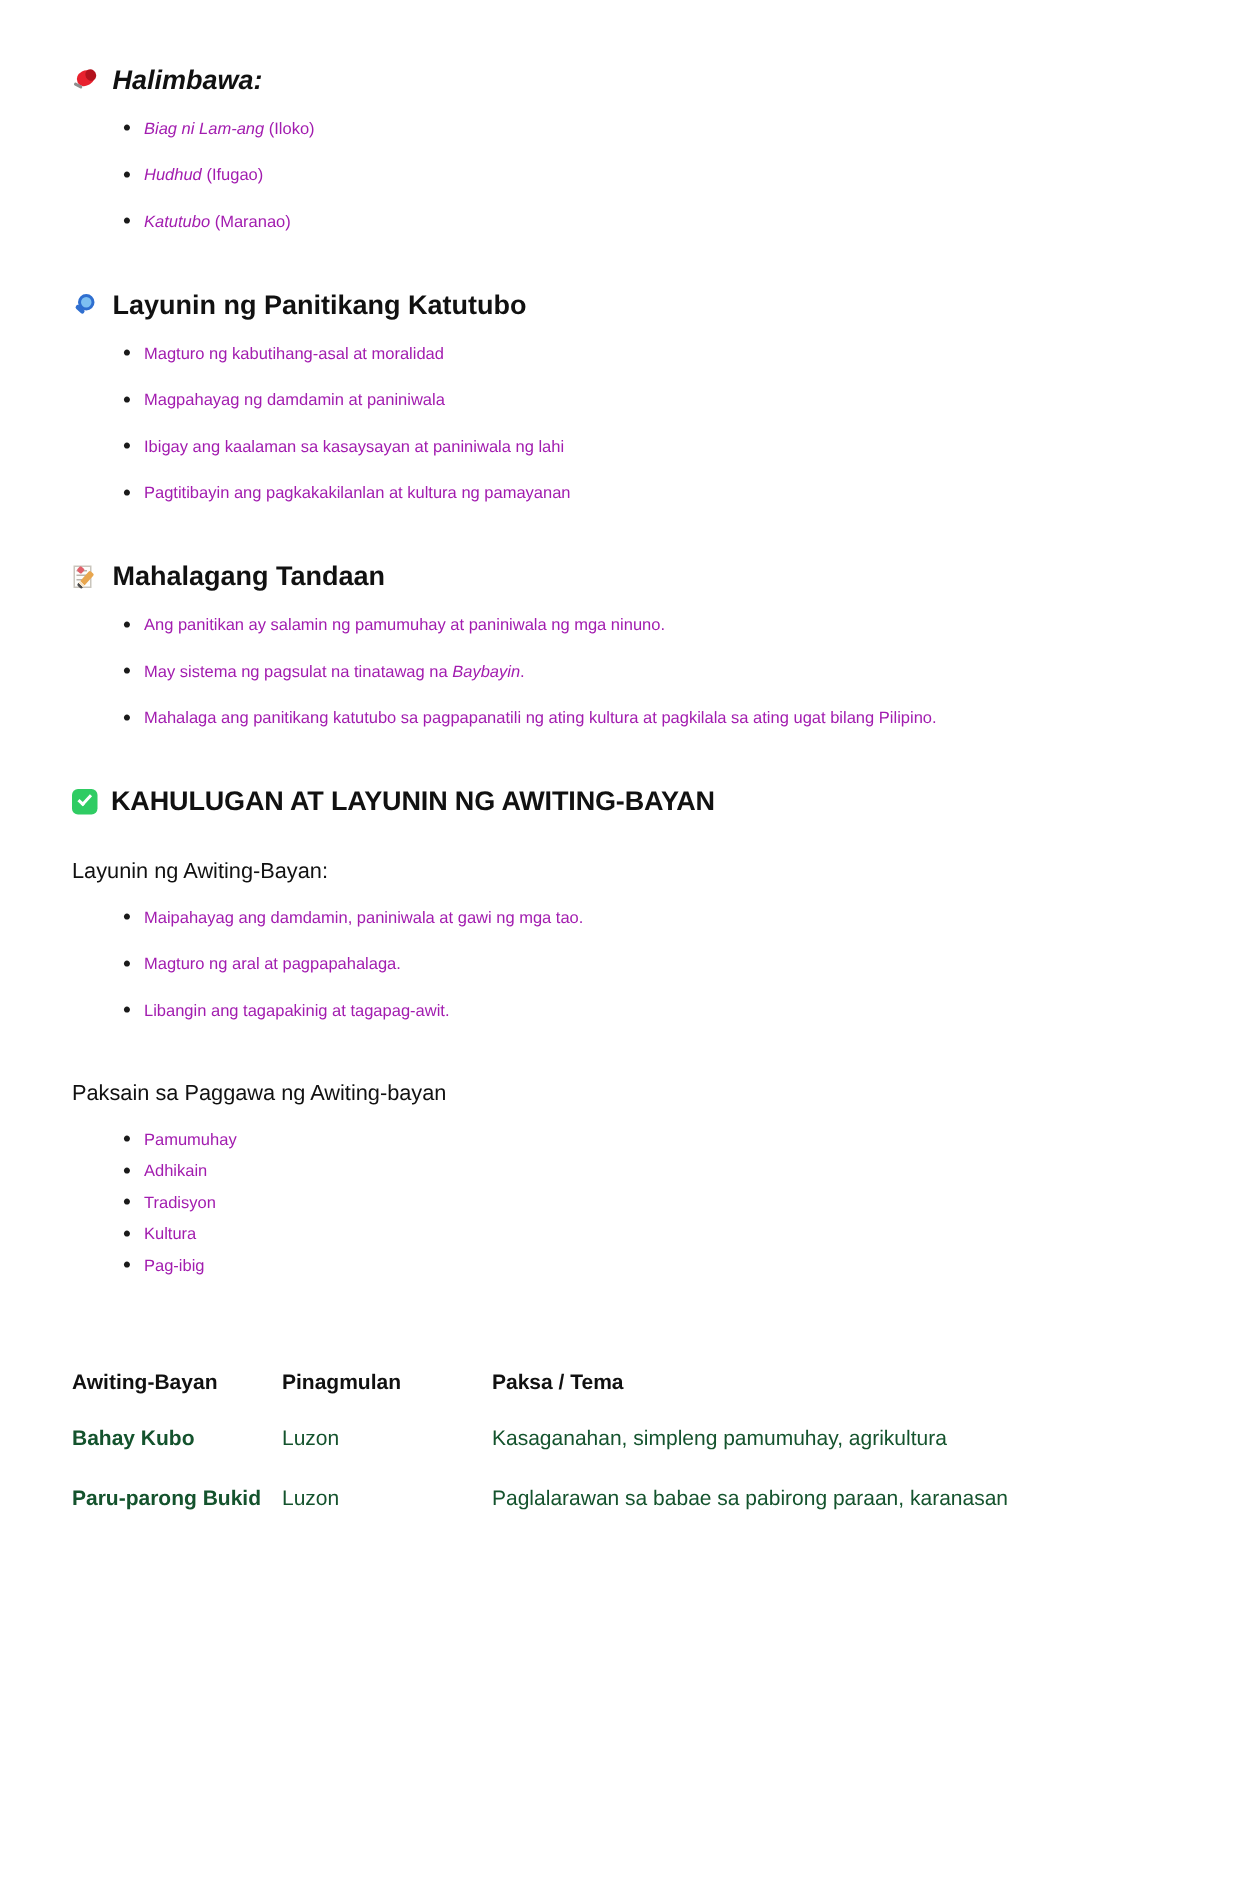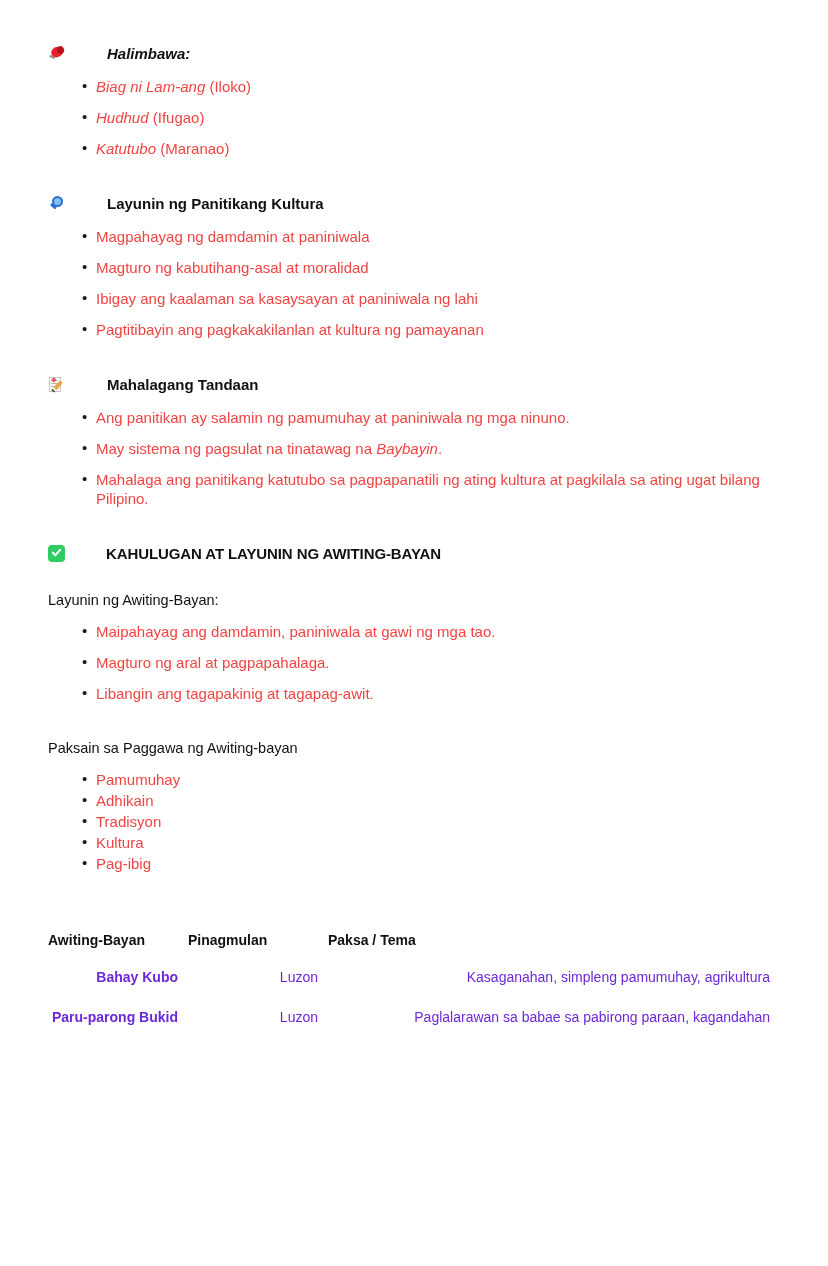"Halimbawa:" .head-text { font-size: 15px -> 18px; margin-left: 32px -> none }
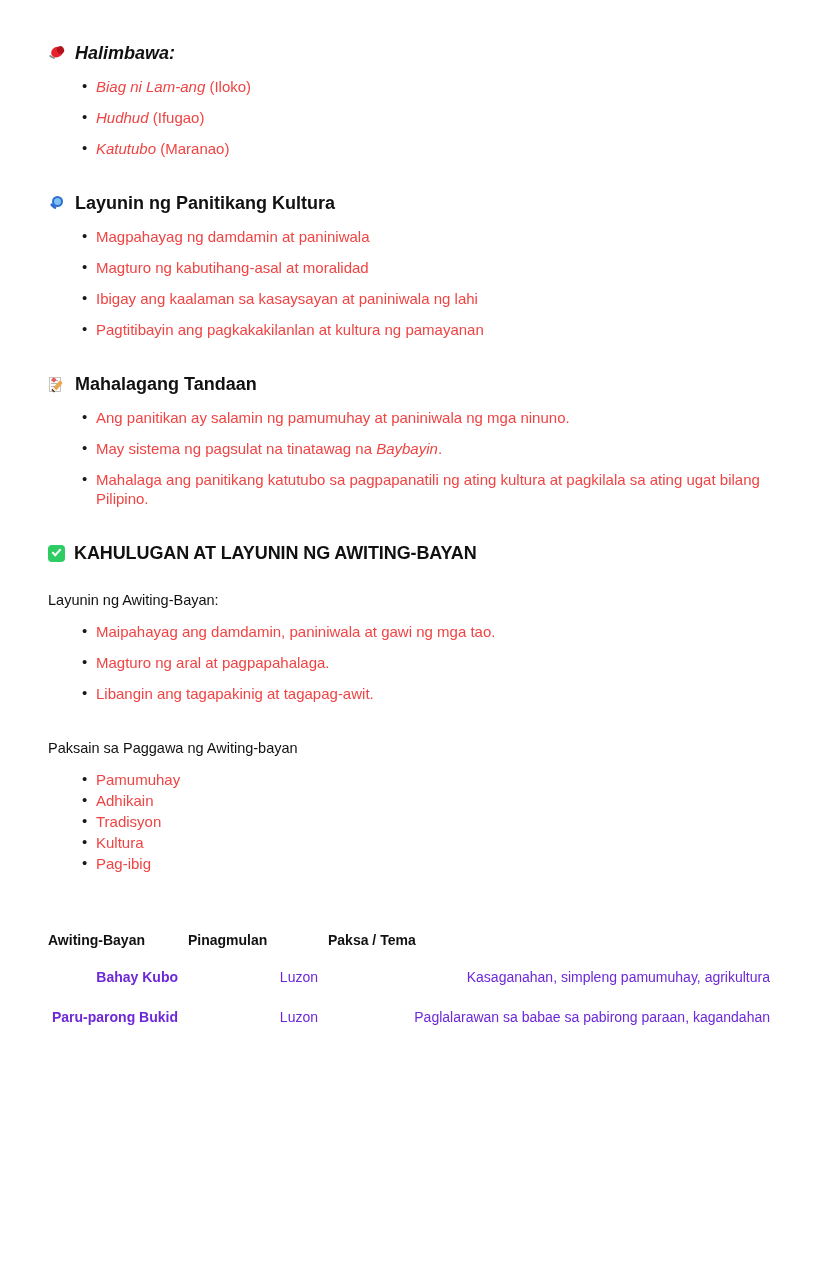"Biag ni Lam-ang (Iloko)" ul.doc-list > li { color: #ef4444 -> #a21caf; font-size: 15px -> 11px }
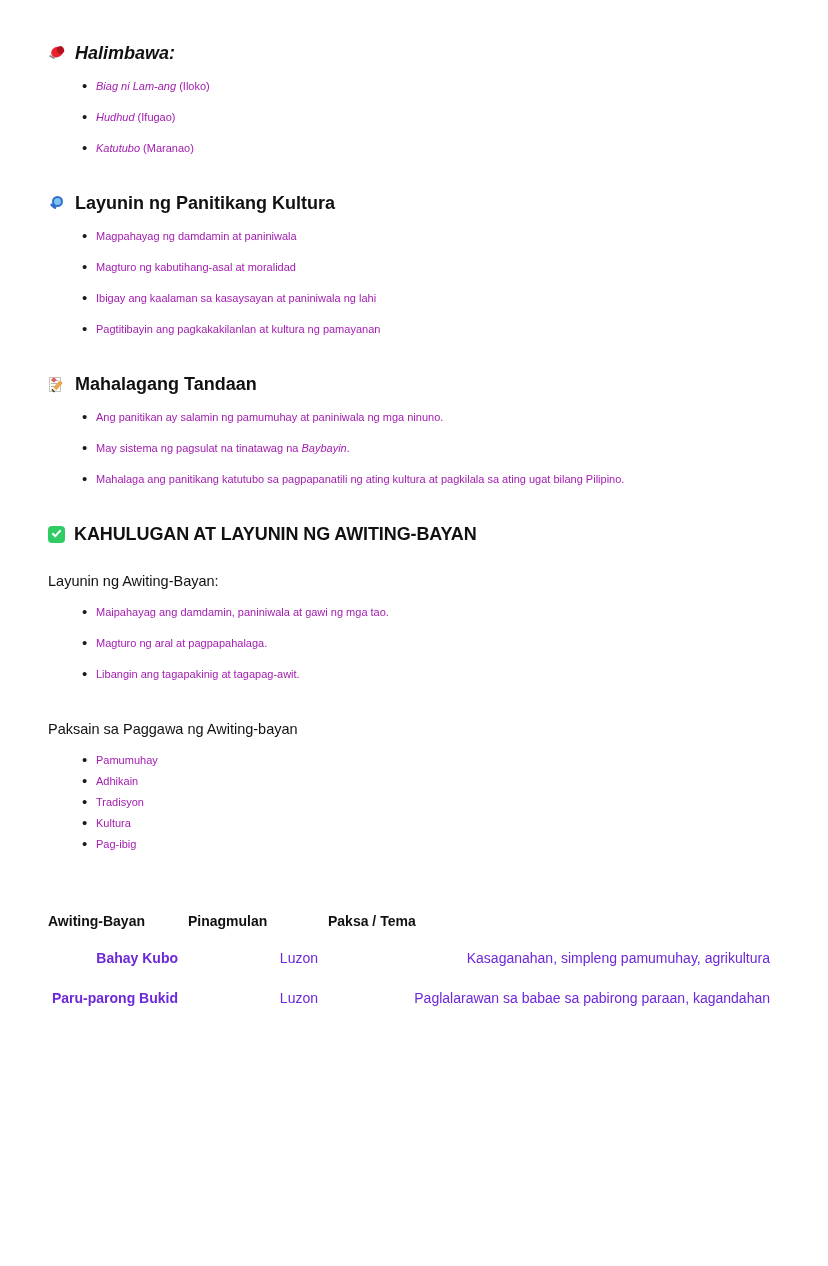"Layunin ng Panitikang Kultura" span.head-text { text: Kultura -> Katutubo }
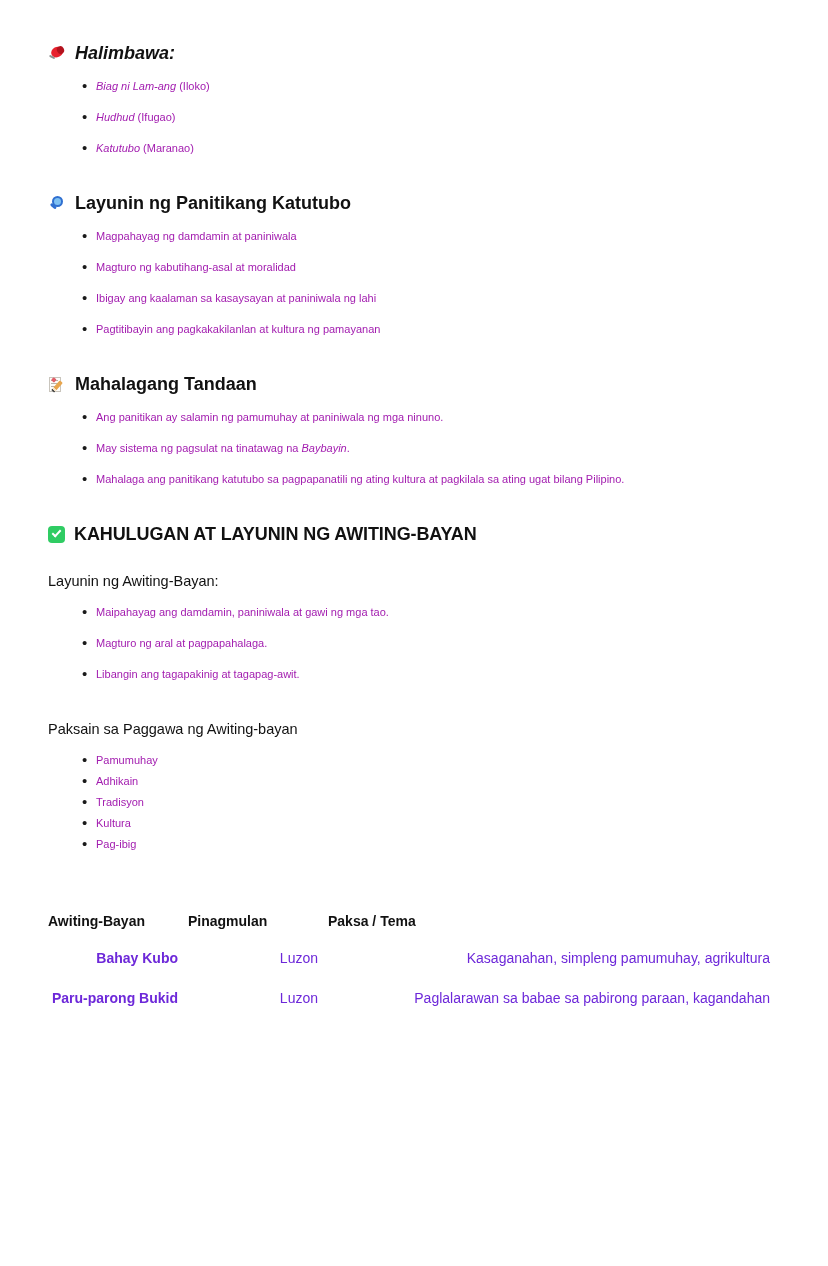"Magpahayag ng damdamin at paniniwala" li { order: before "Magturo ng kabutihang-asal at moralidad" -> after "Magturo ng kabutihang-asal at moralidad" }
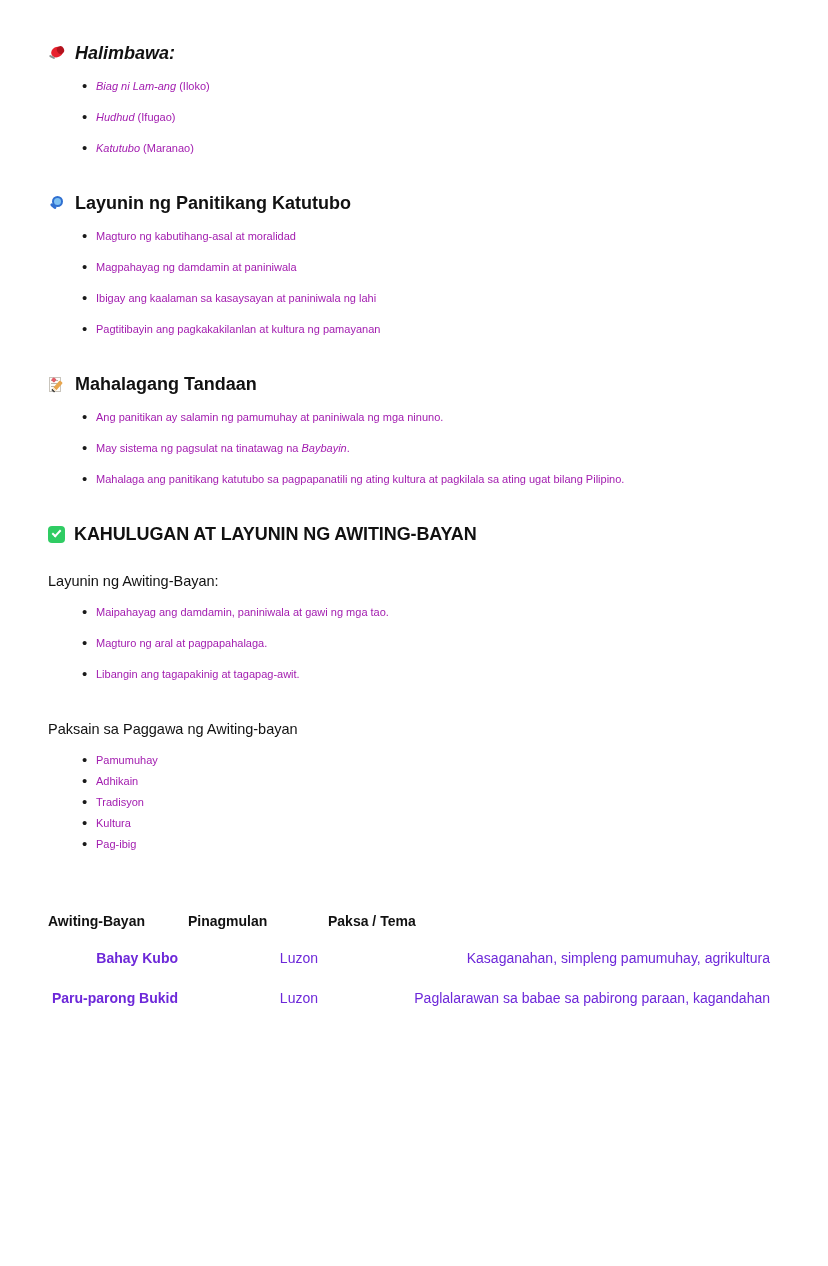"Bahay Kubo" table.ex-table td { color: #6d28d9 -> #14532d; text-align: right -> left }
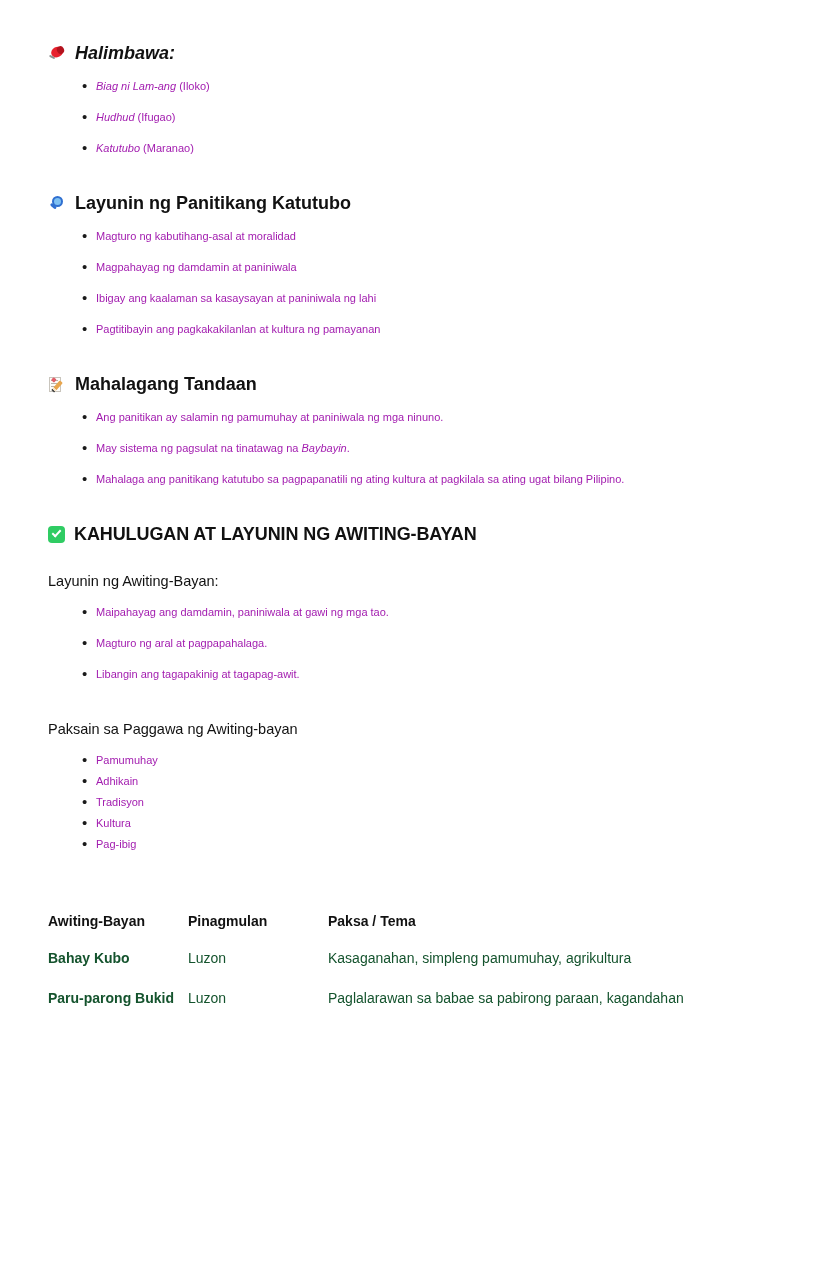"Paglalarawan sa babae sa pabirong" td { text: kagandahan -> karanasan }
